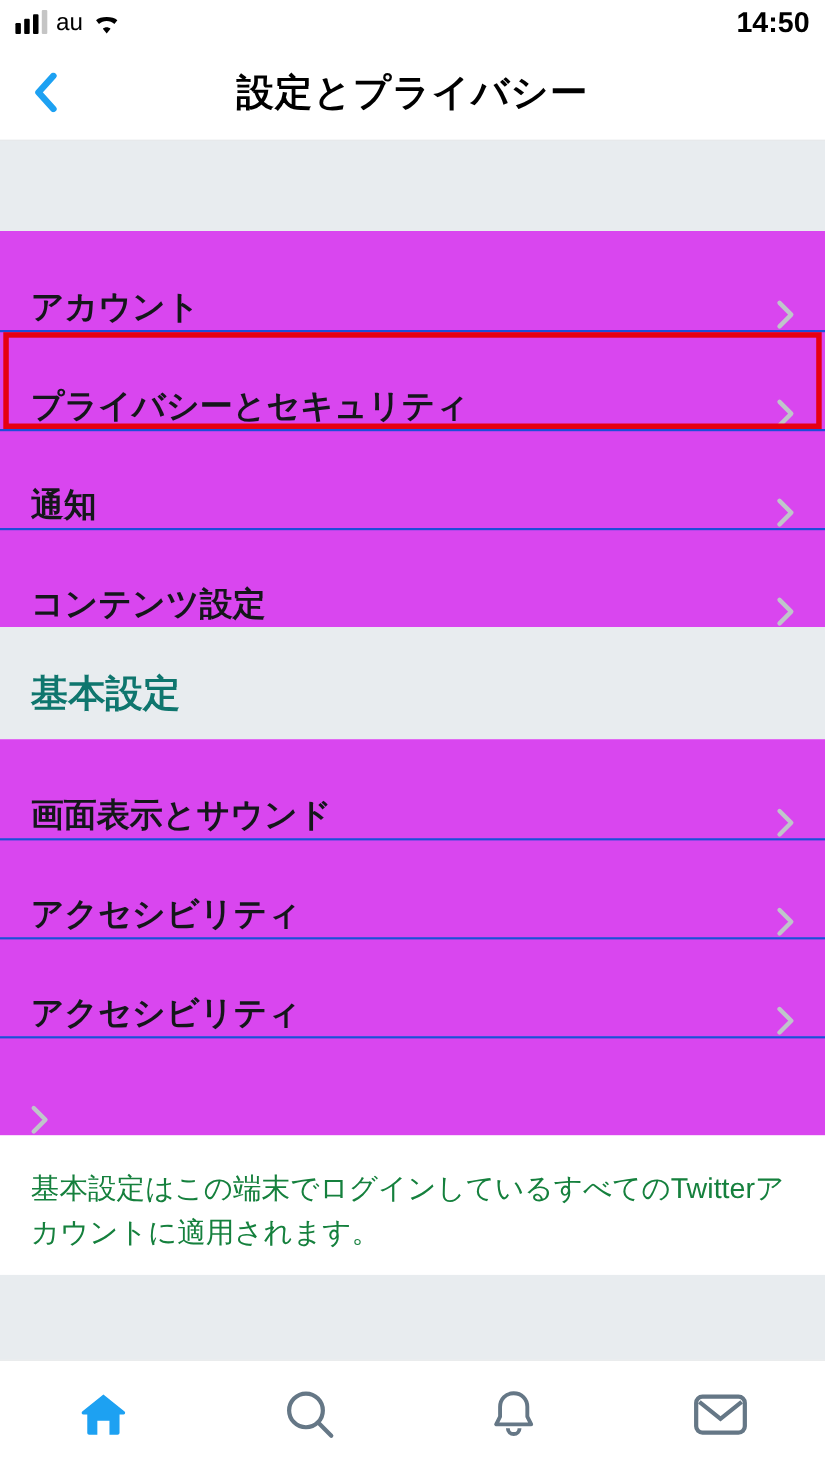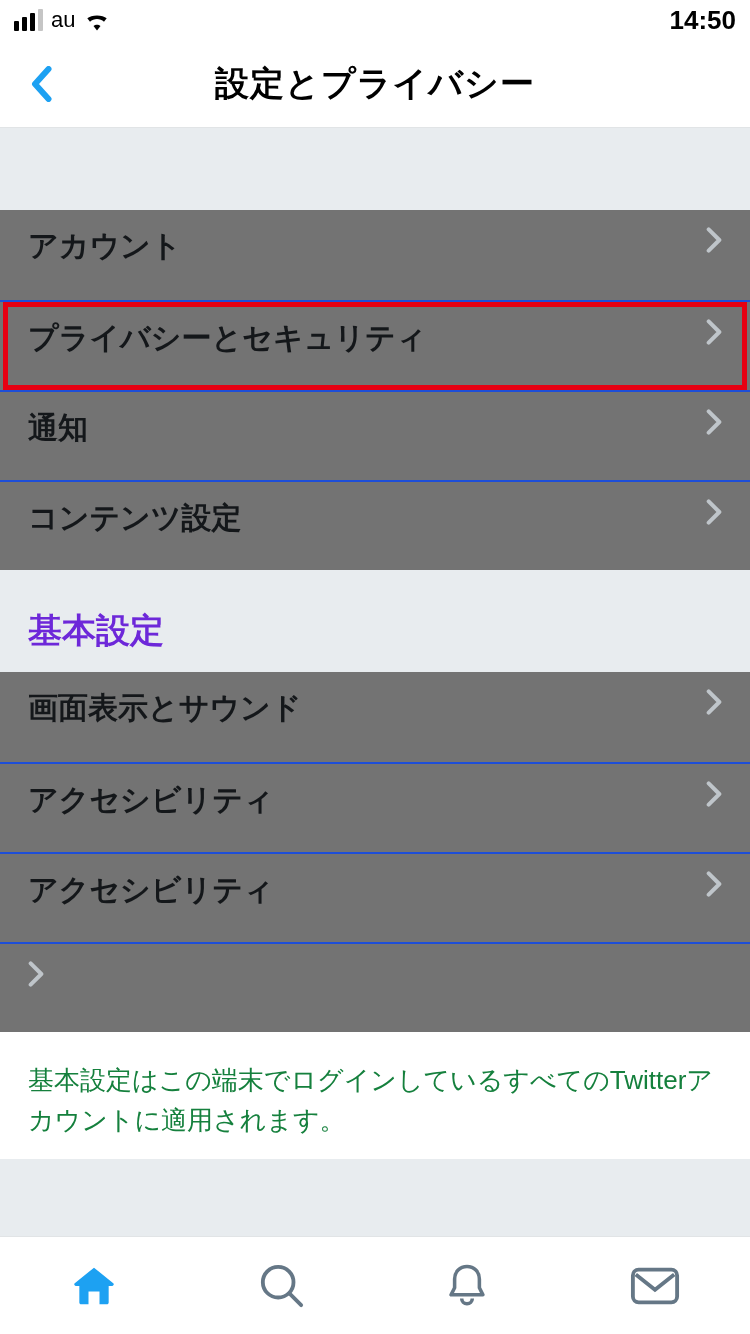"アカウント" .row { align-items: flex-start -> flex-end; background: #737373 -> #d946ef; padding: 16px 28px -> 0 28px }
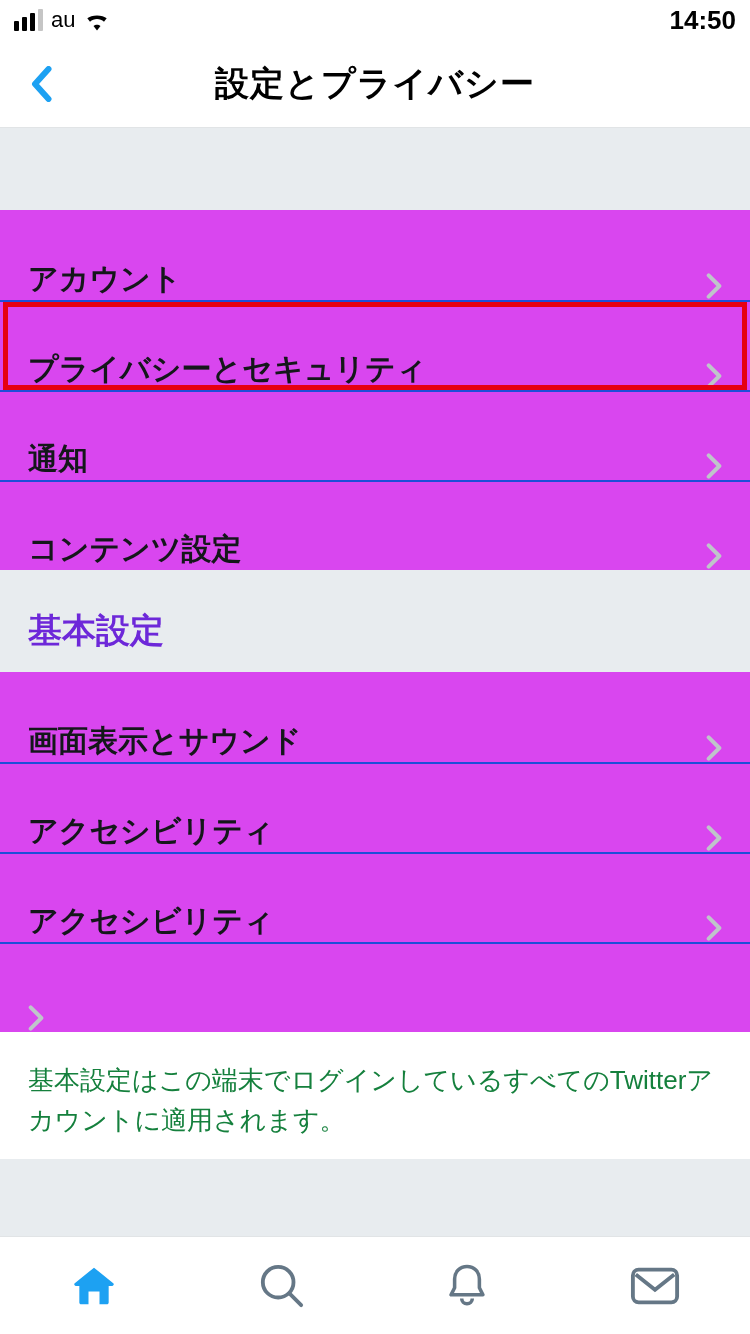"基本設定" .section-header { color: #6d28d9 -> #0f766e }
